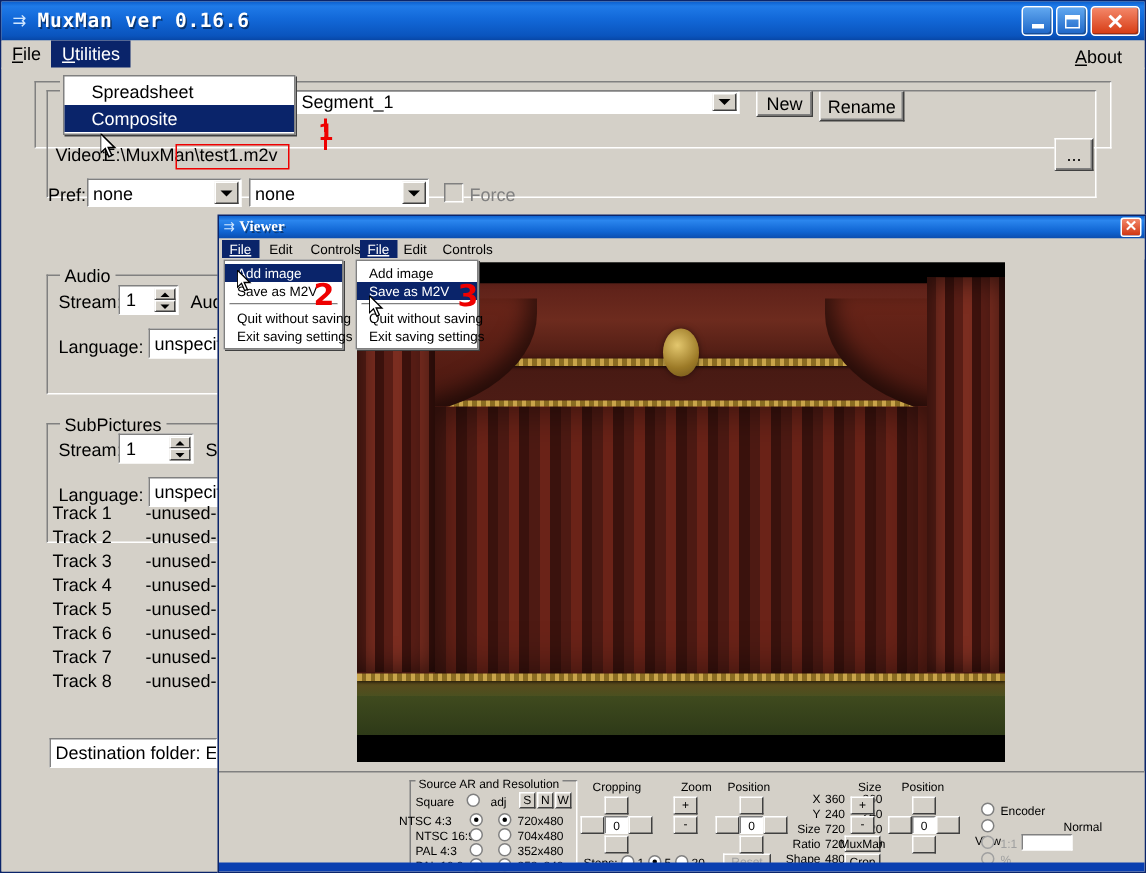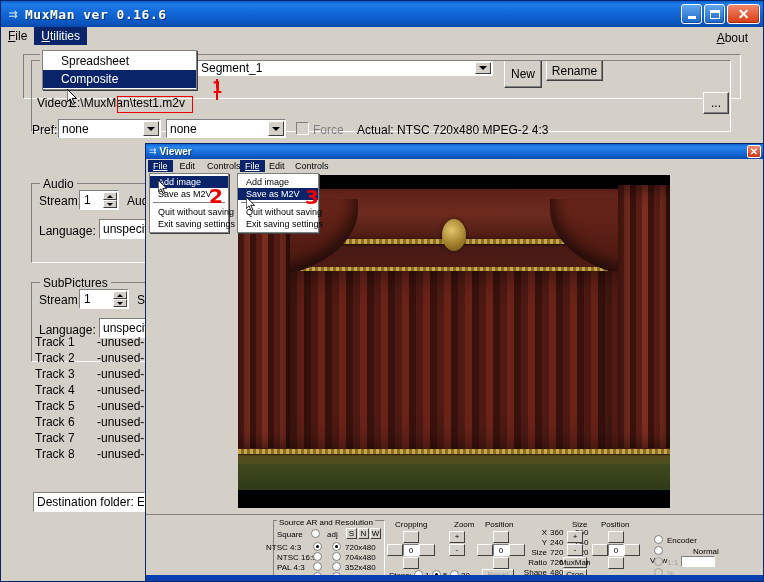"New" div.btn { height: 28px -> 18px }
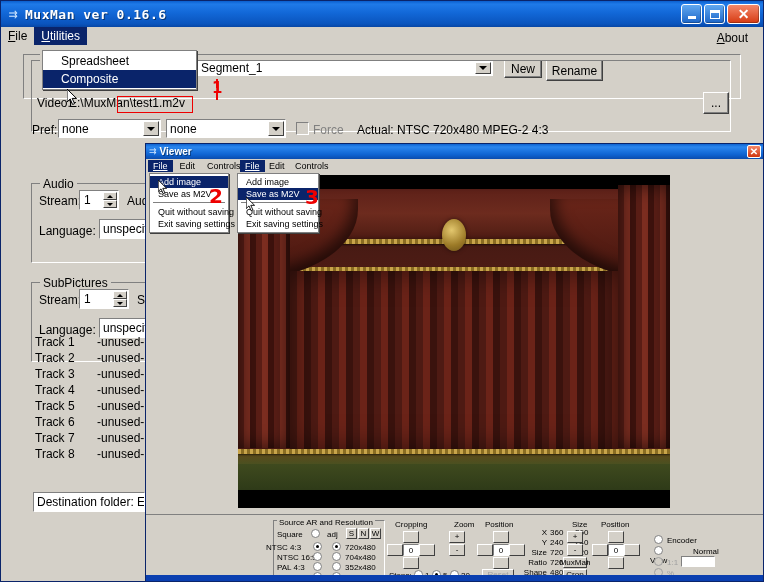"Actual: NTSC 720x480 MPEG-2 4:3" span.lbl { html: <span>Actual: NTSC 720x480 MPEG-2 4:3</span> -> none }
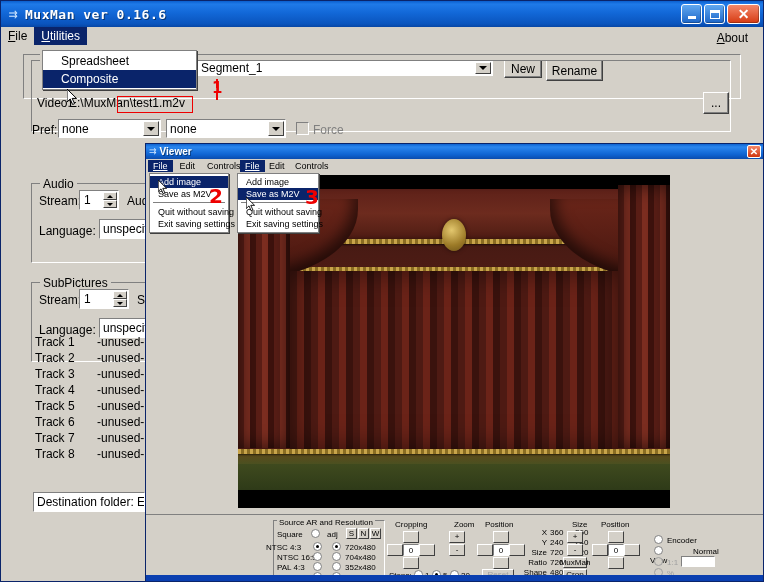"Viewer" #viewer-window .v-titlebar .vt-title { font-family: Liberation Sans, sans-serif -> Liberation Serif, serif }
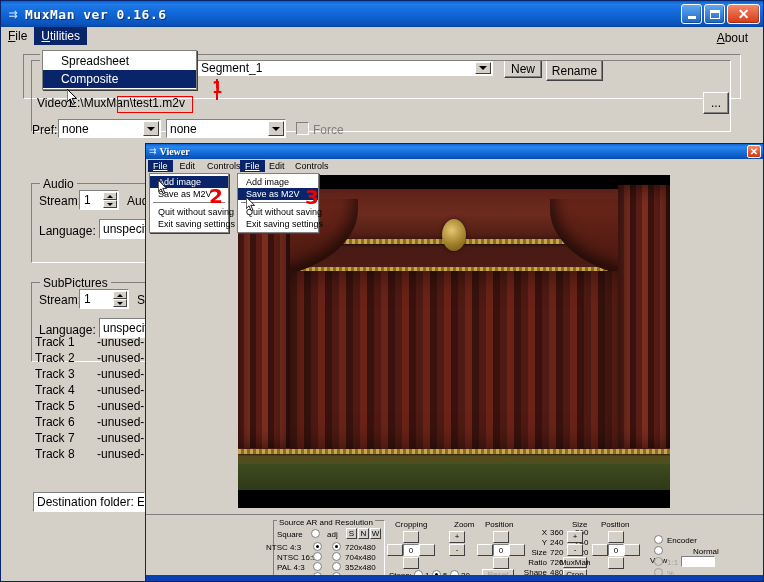"Normal" span.mini { left: 521px -> 537px }
